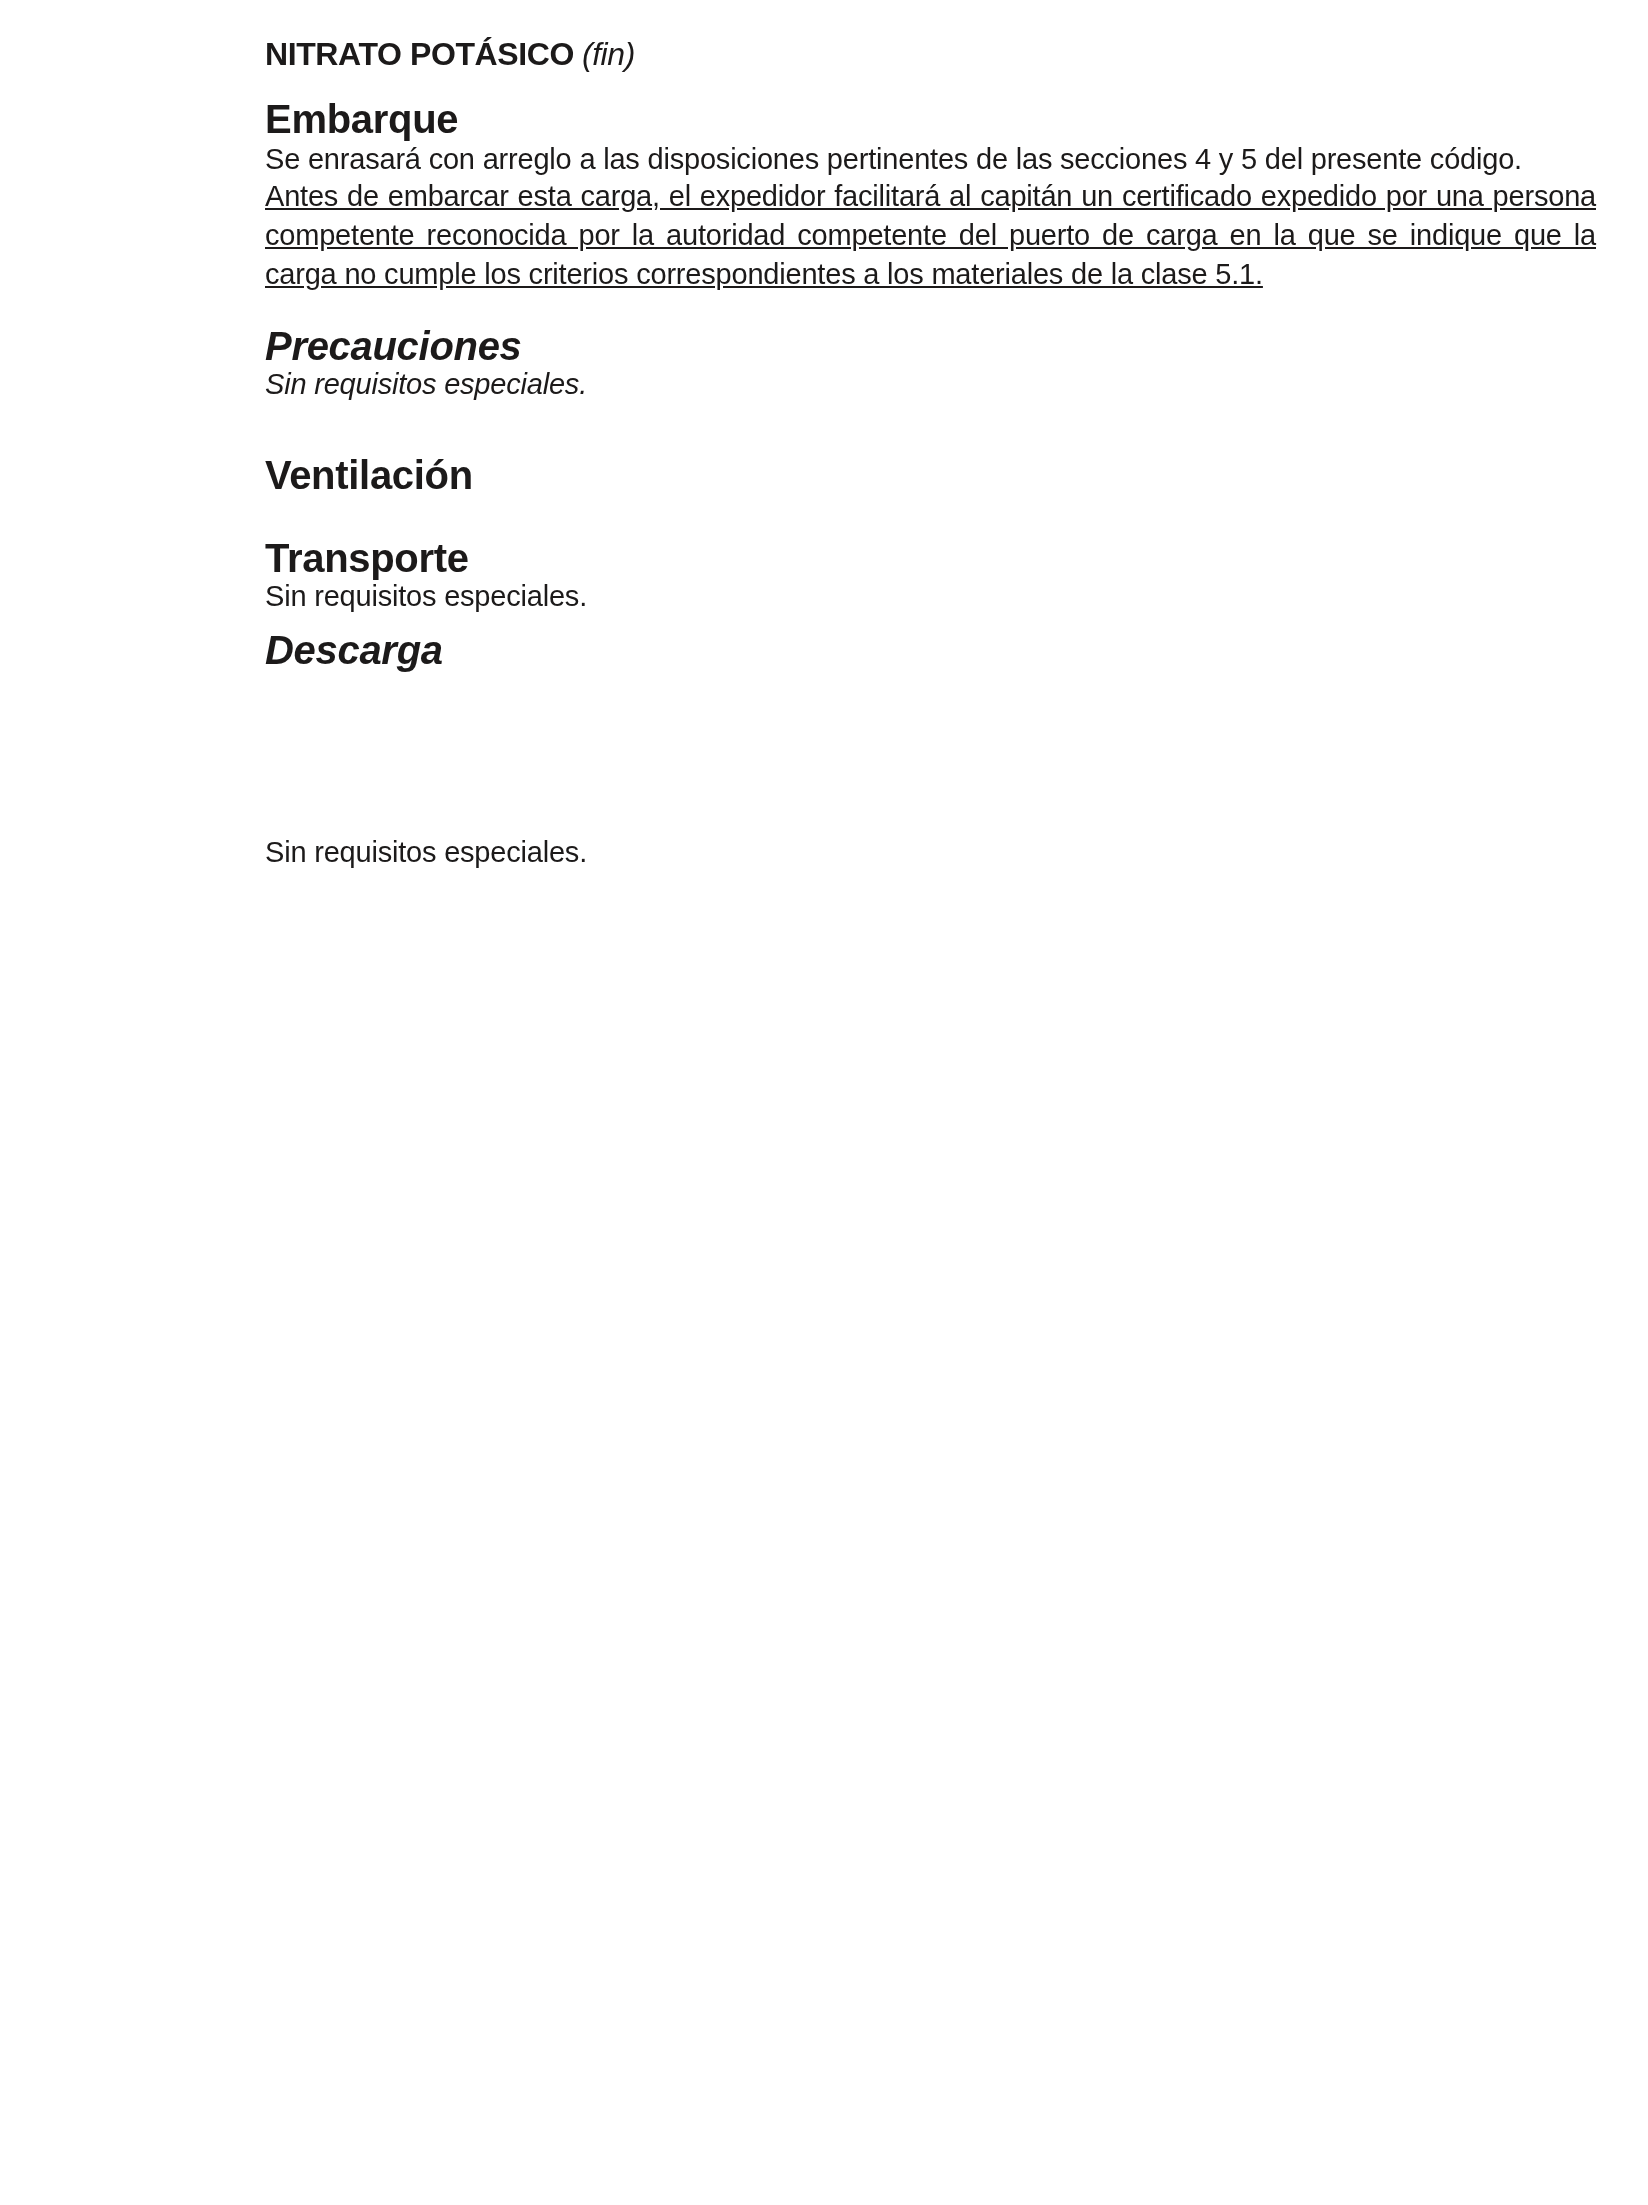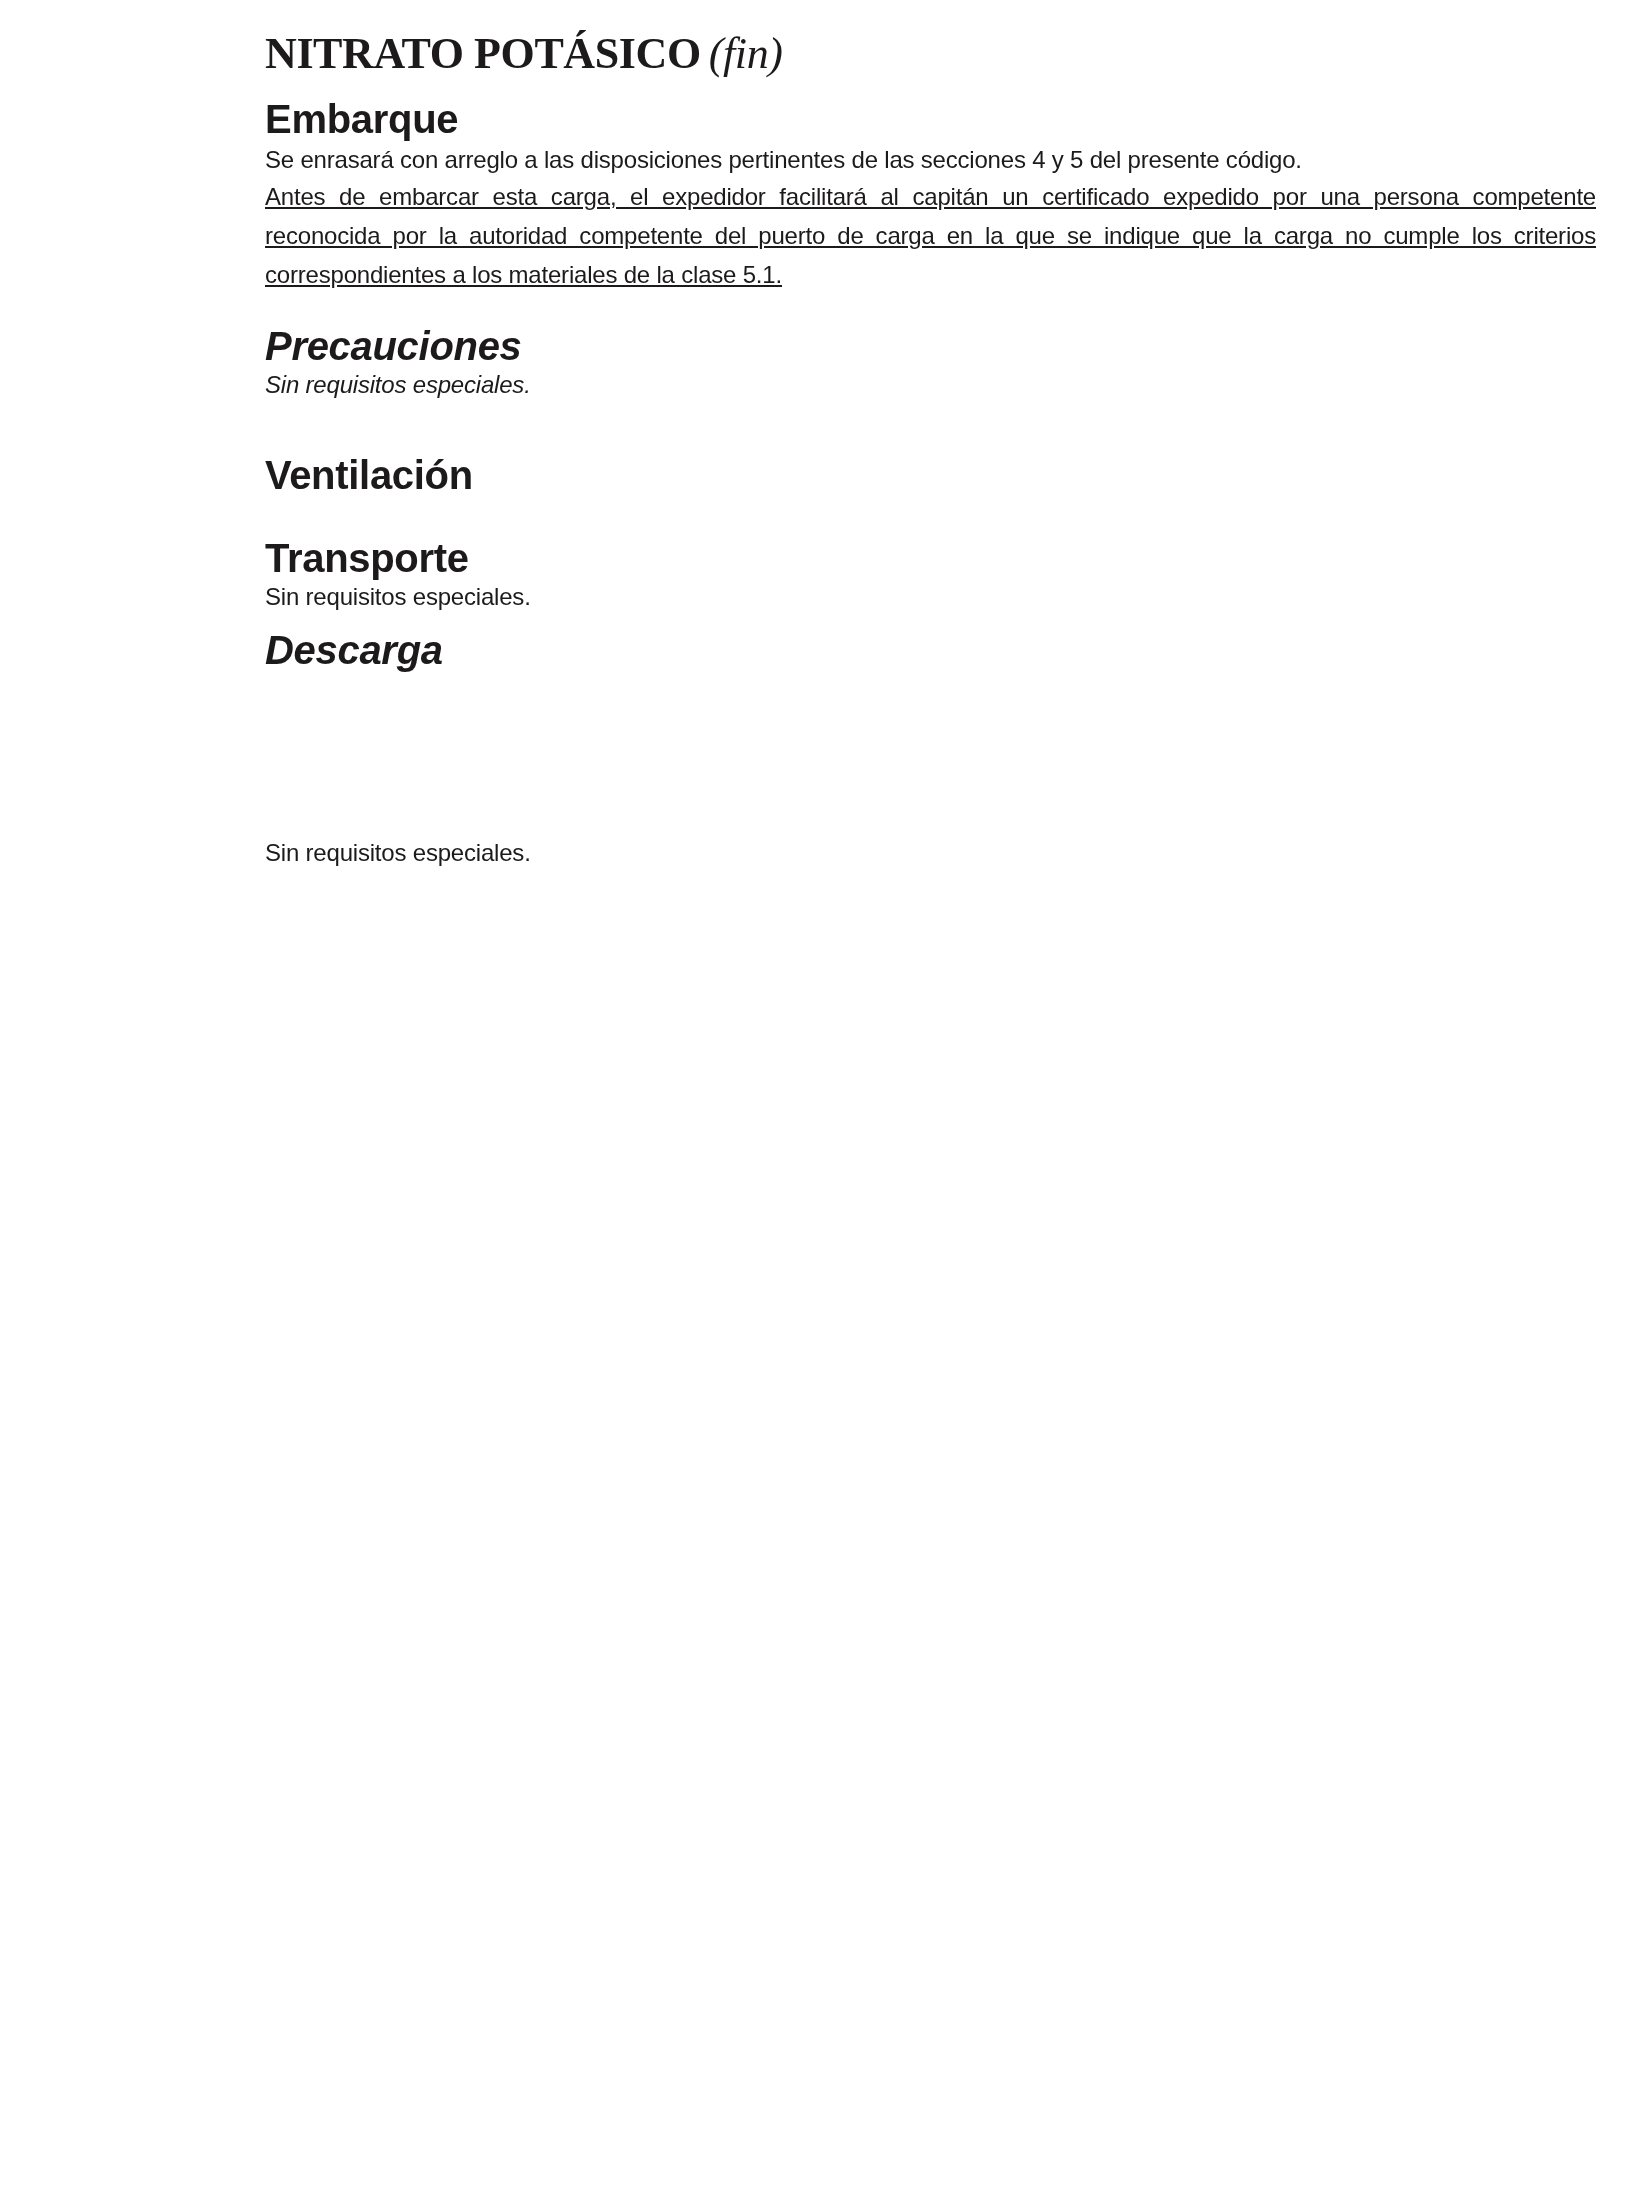"NITRATO POTÁSICO (fin)" .doc-title { font-family: Liberation Serif, serif -> none; font-size: 44px -> 32px }
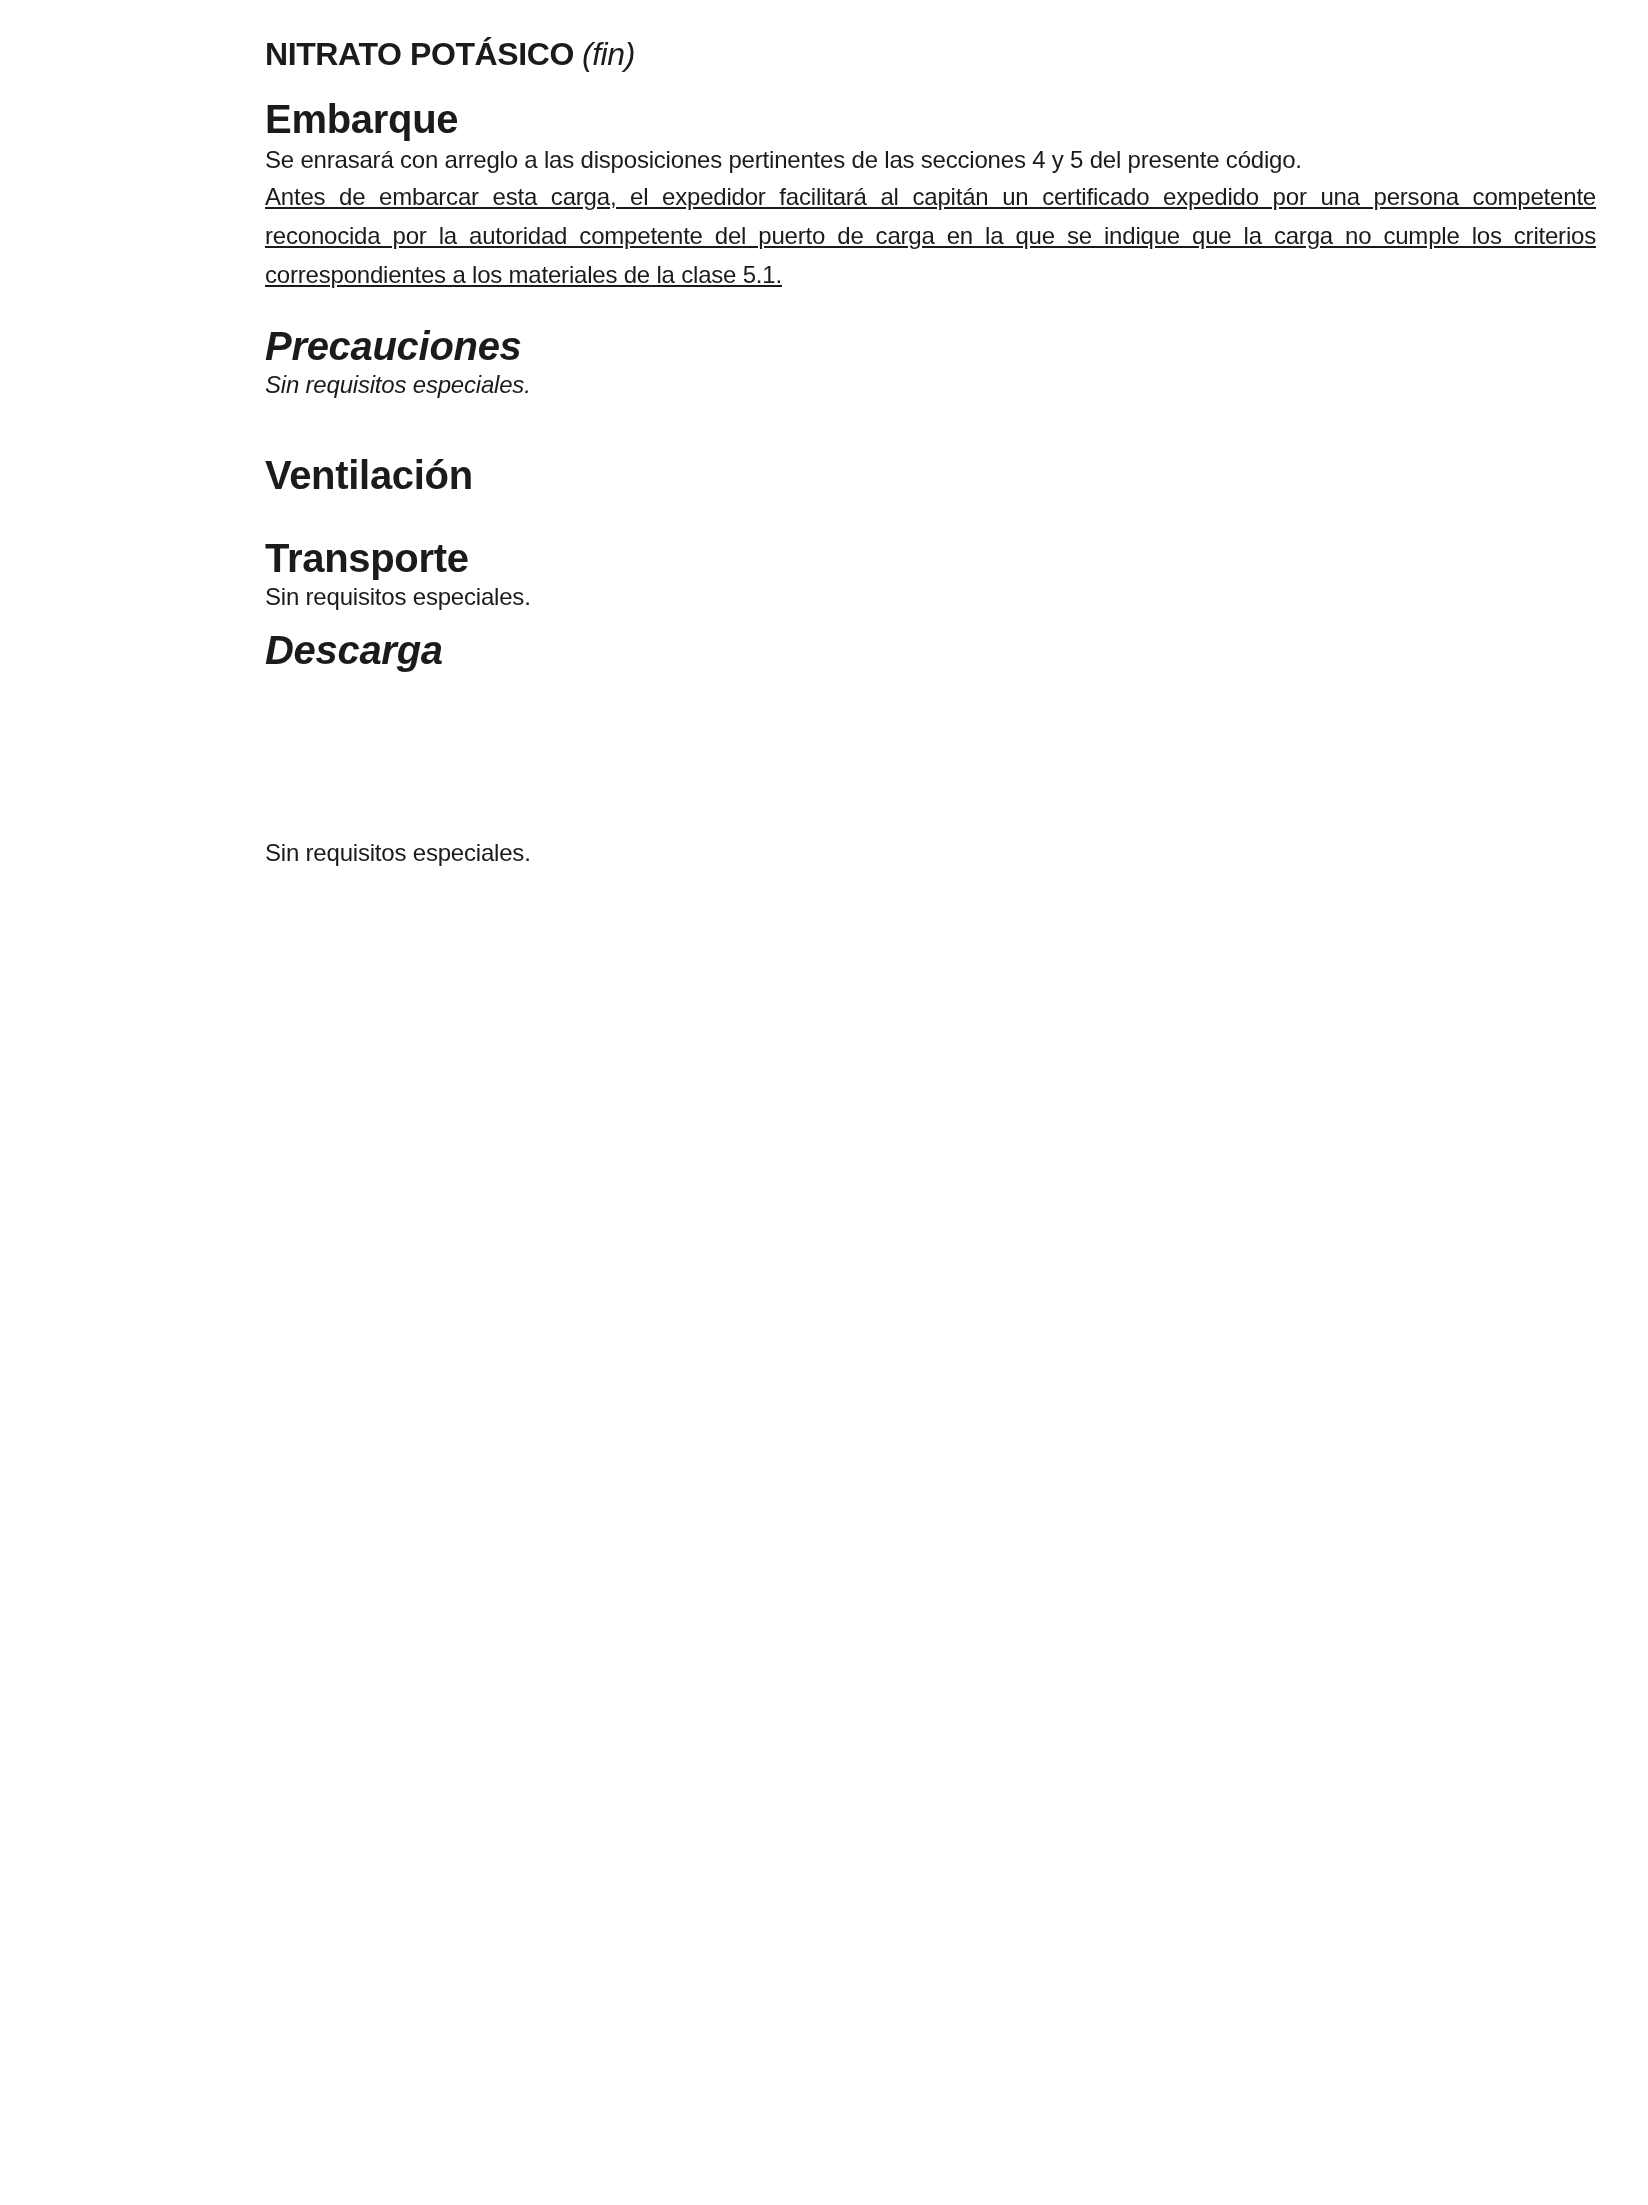"Se enrasará con arreglo a" .para { font-size: 24px -> 29px }
